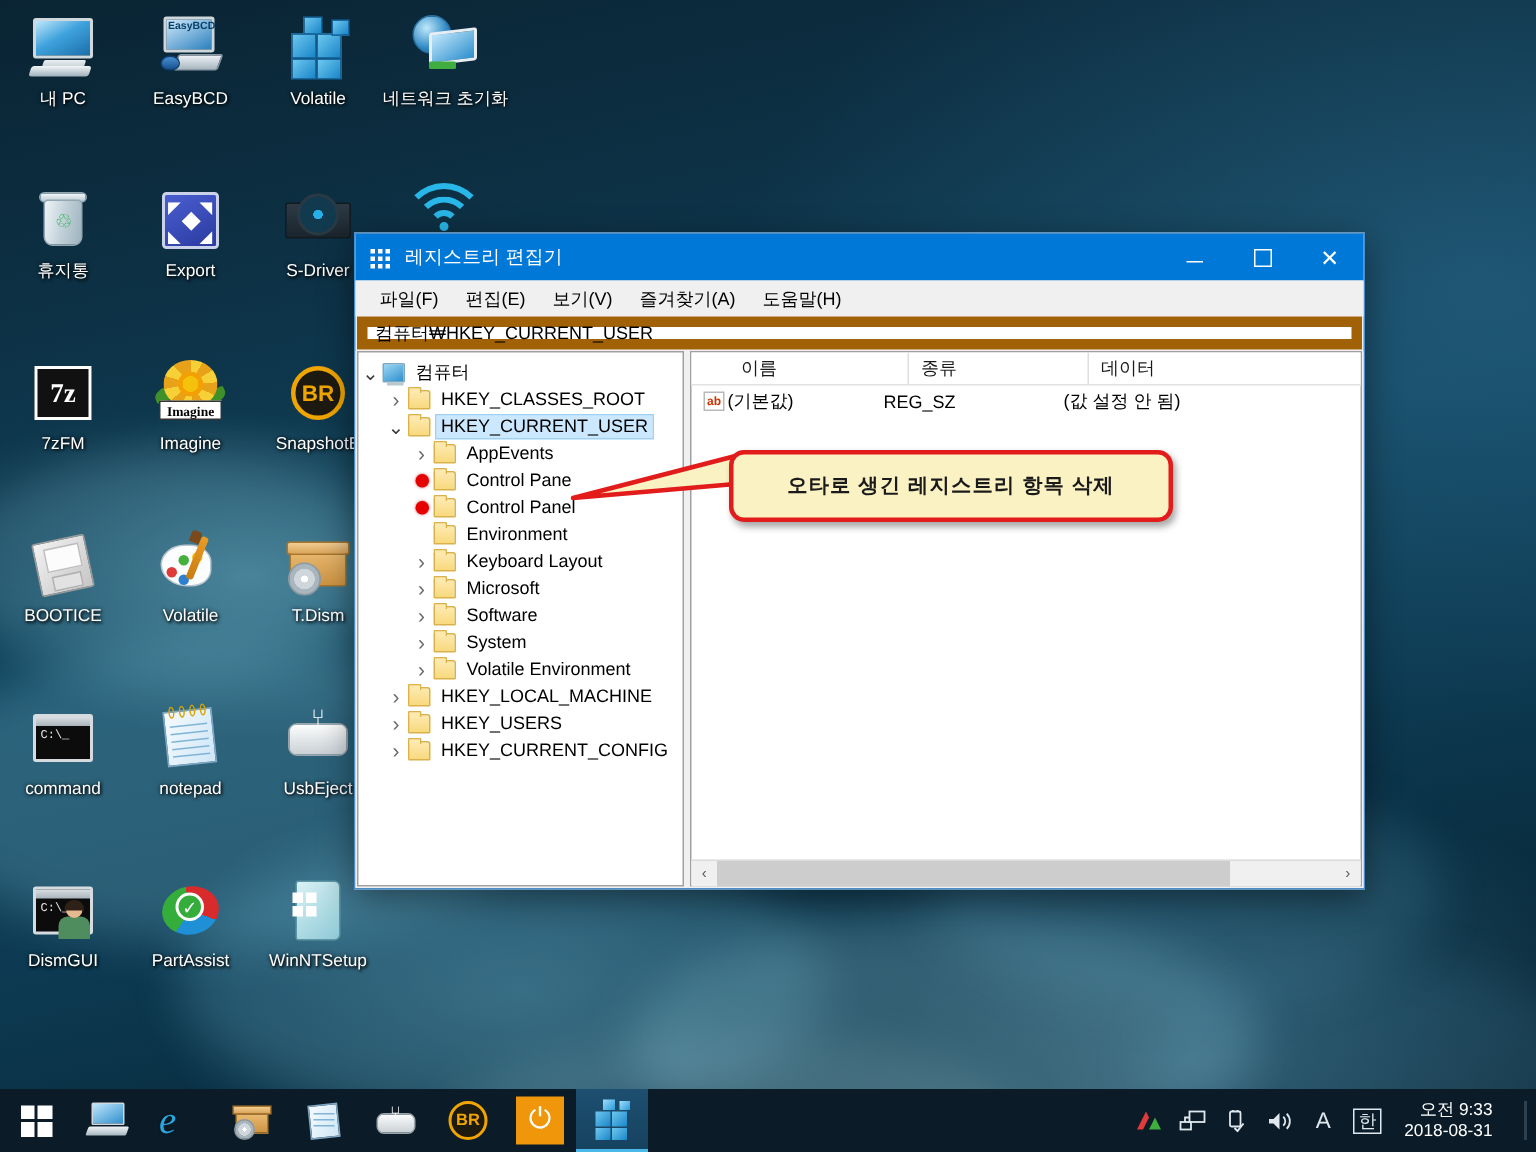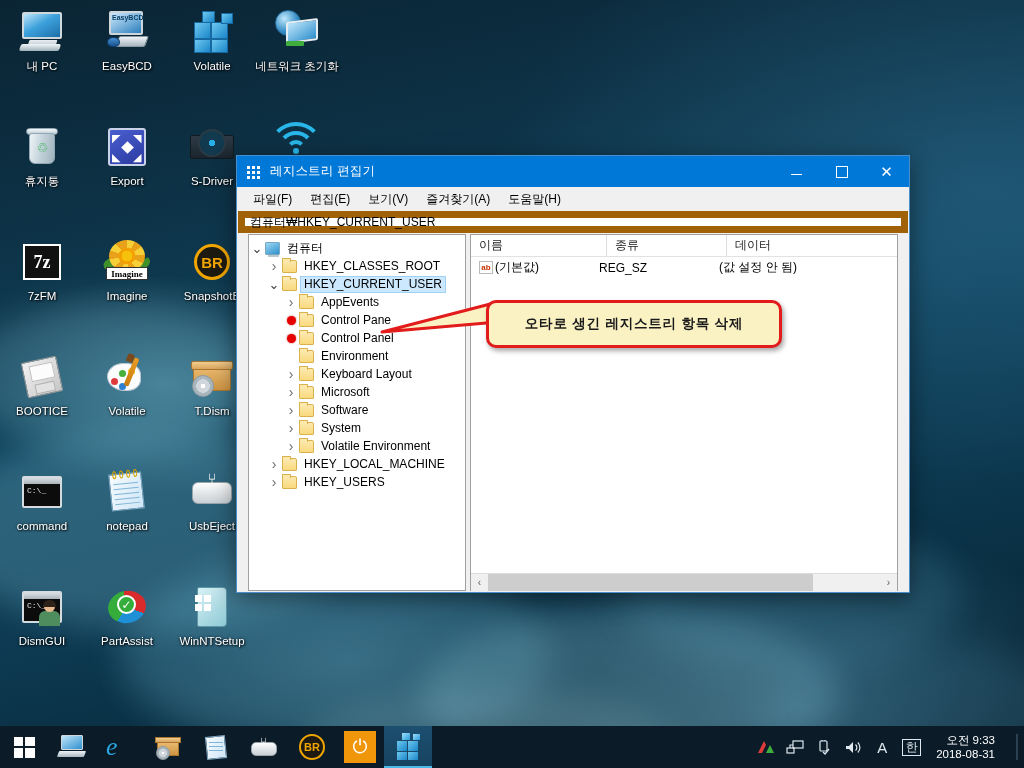"컴퓨터" .panes { padding: 0 11px 1px -> 0 1px 1px }
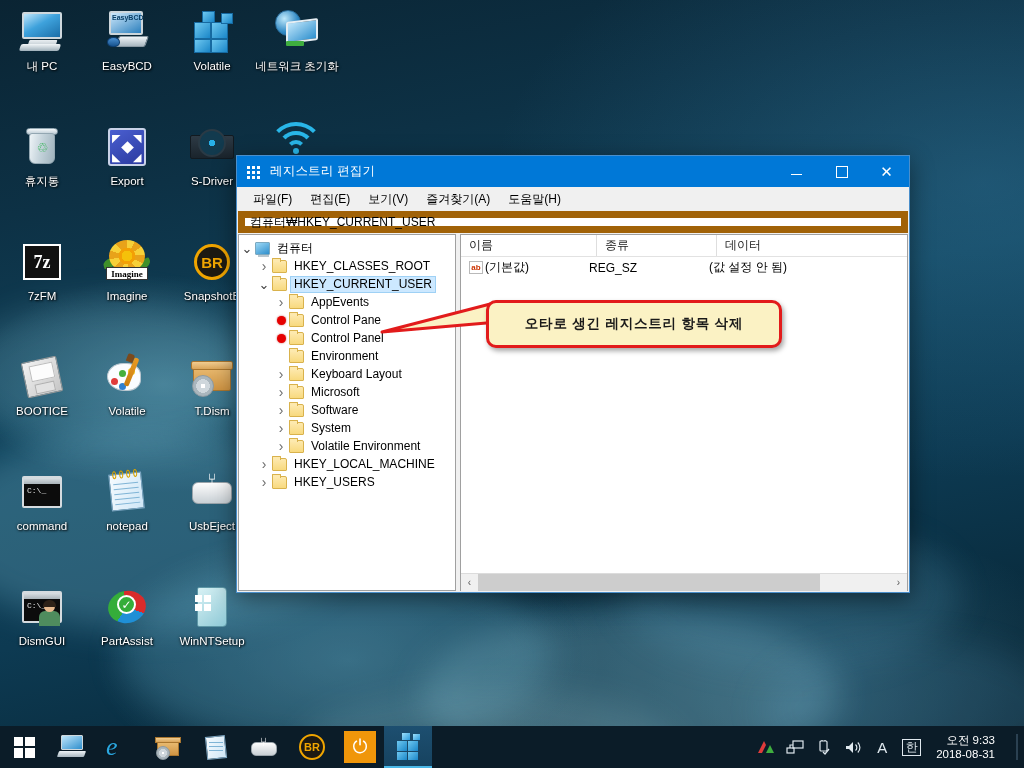"이름" div.lhcell { margin-left: none -> 25px; width: 136px -> 120px }
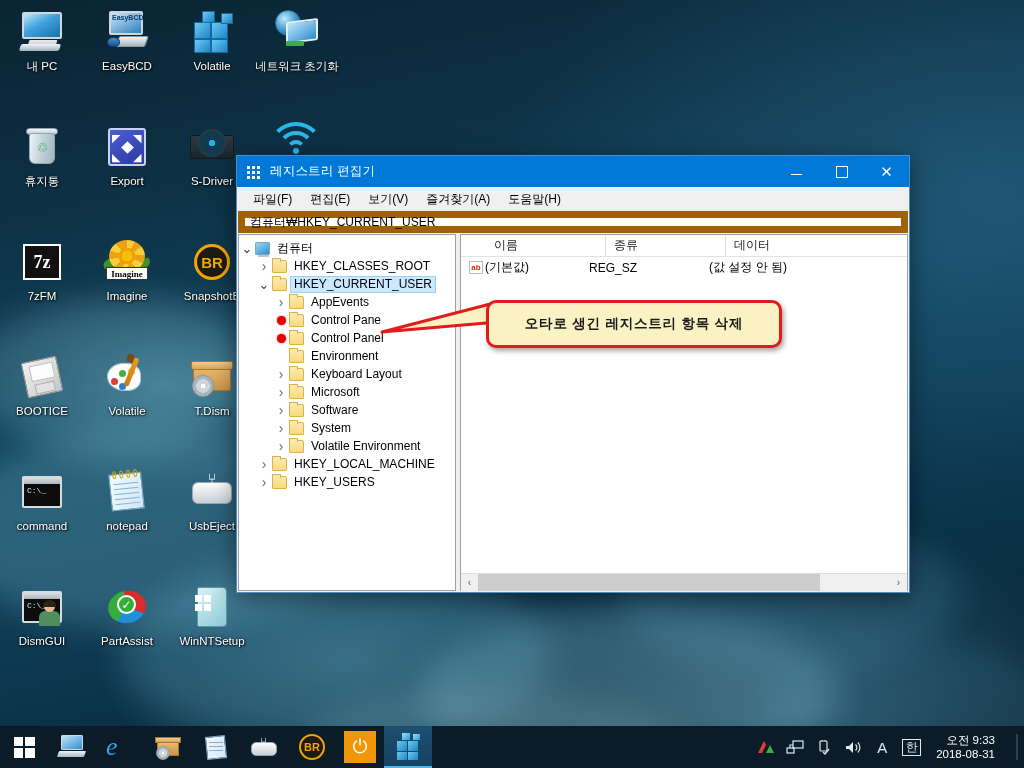"HKEY_CURRENT_CONFIG" div.trow { html: none -> <div> <span></span> <span></span> <span></span> <span>HKEY_CURRENT_CONFIG</span> </div> }
